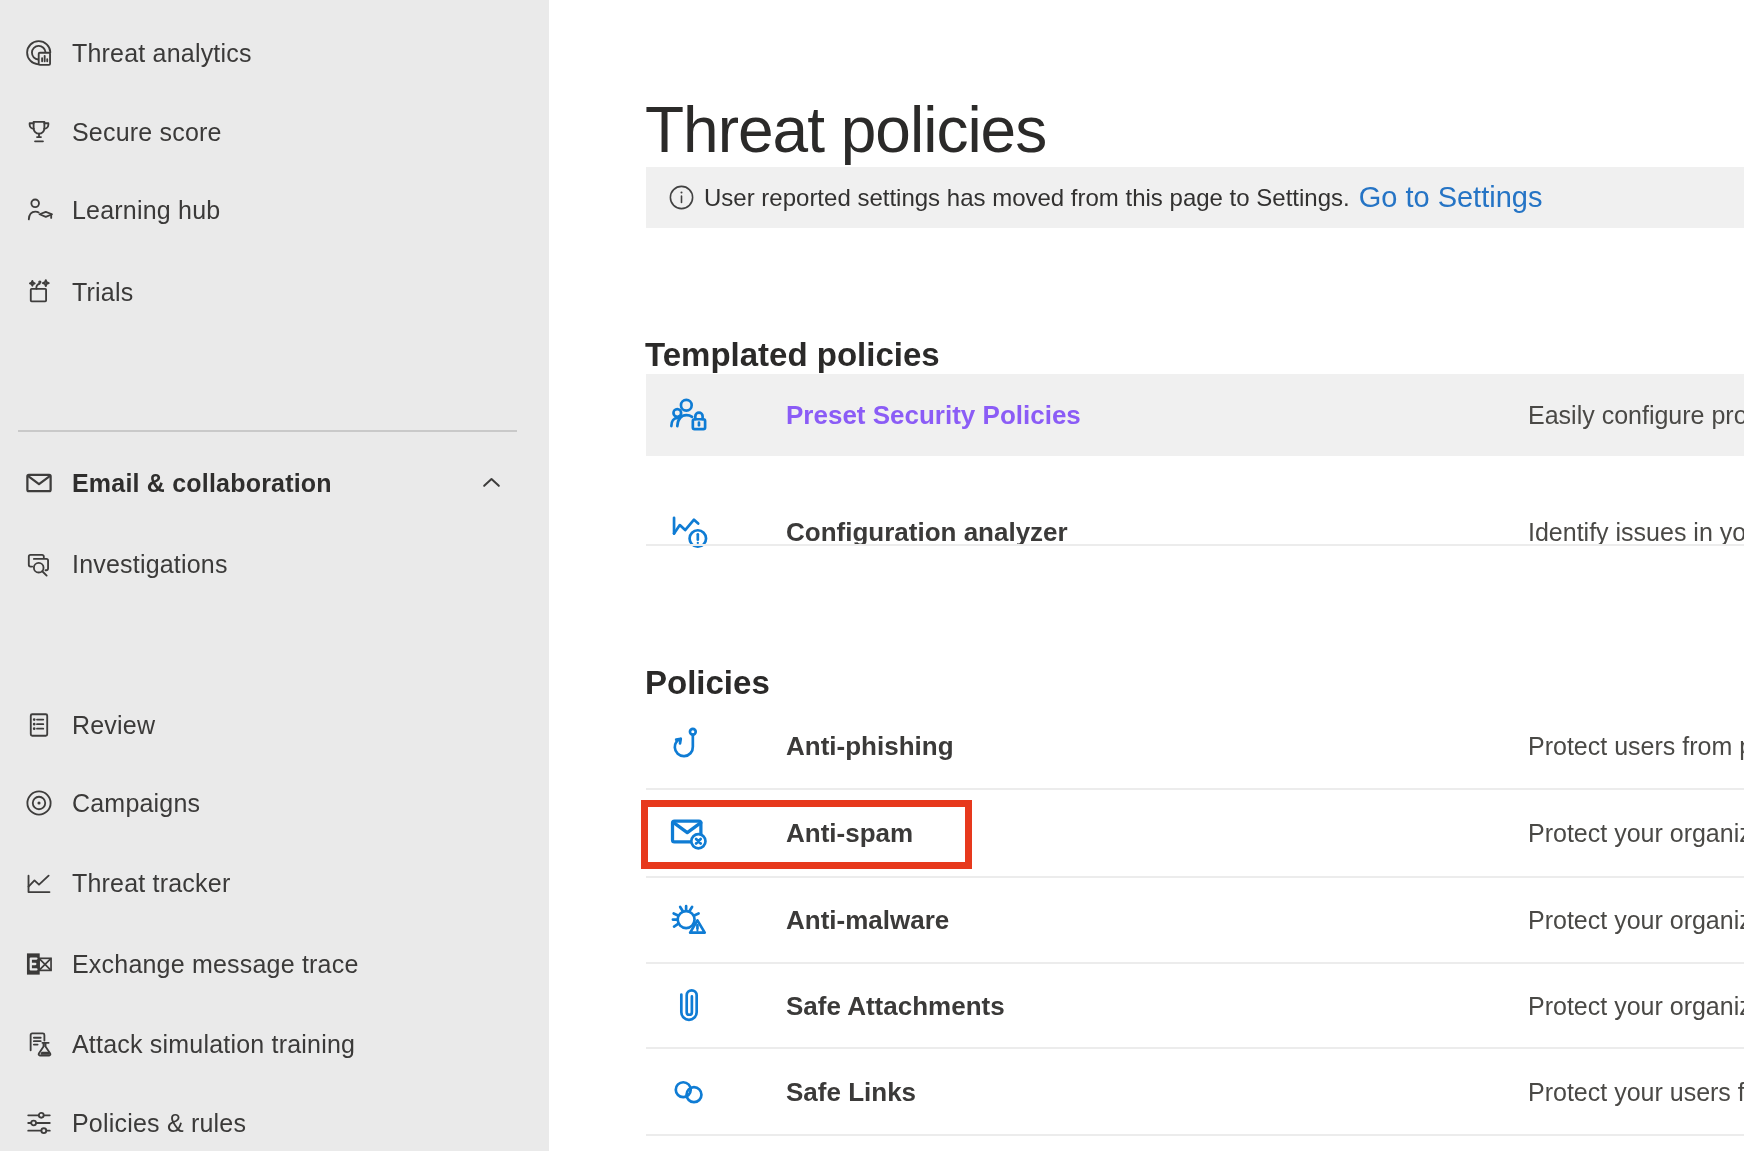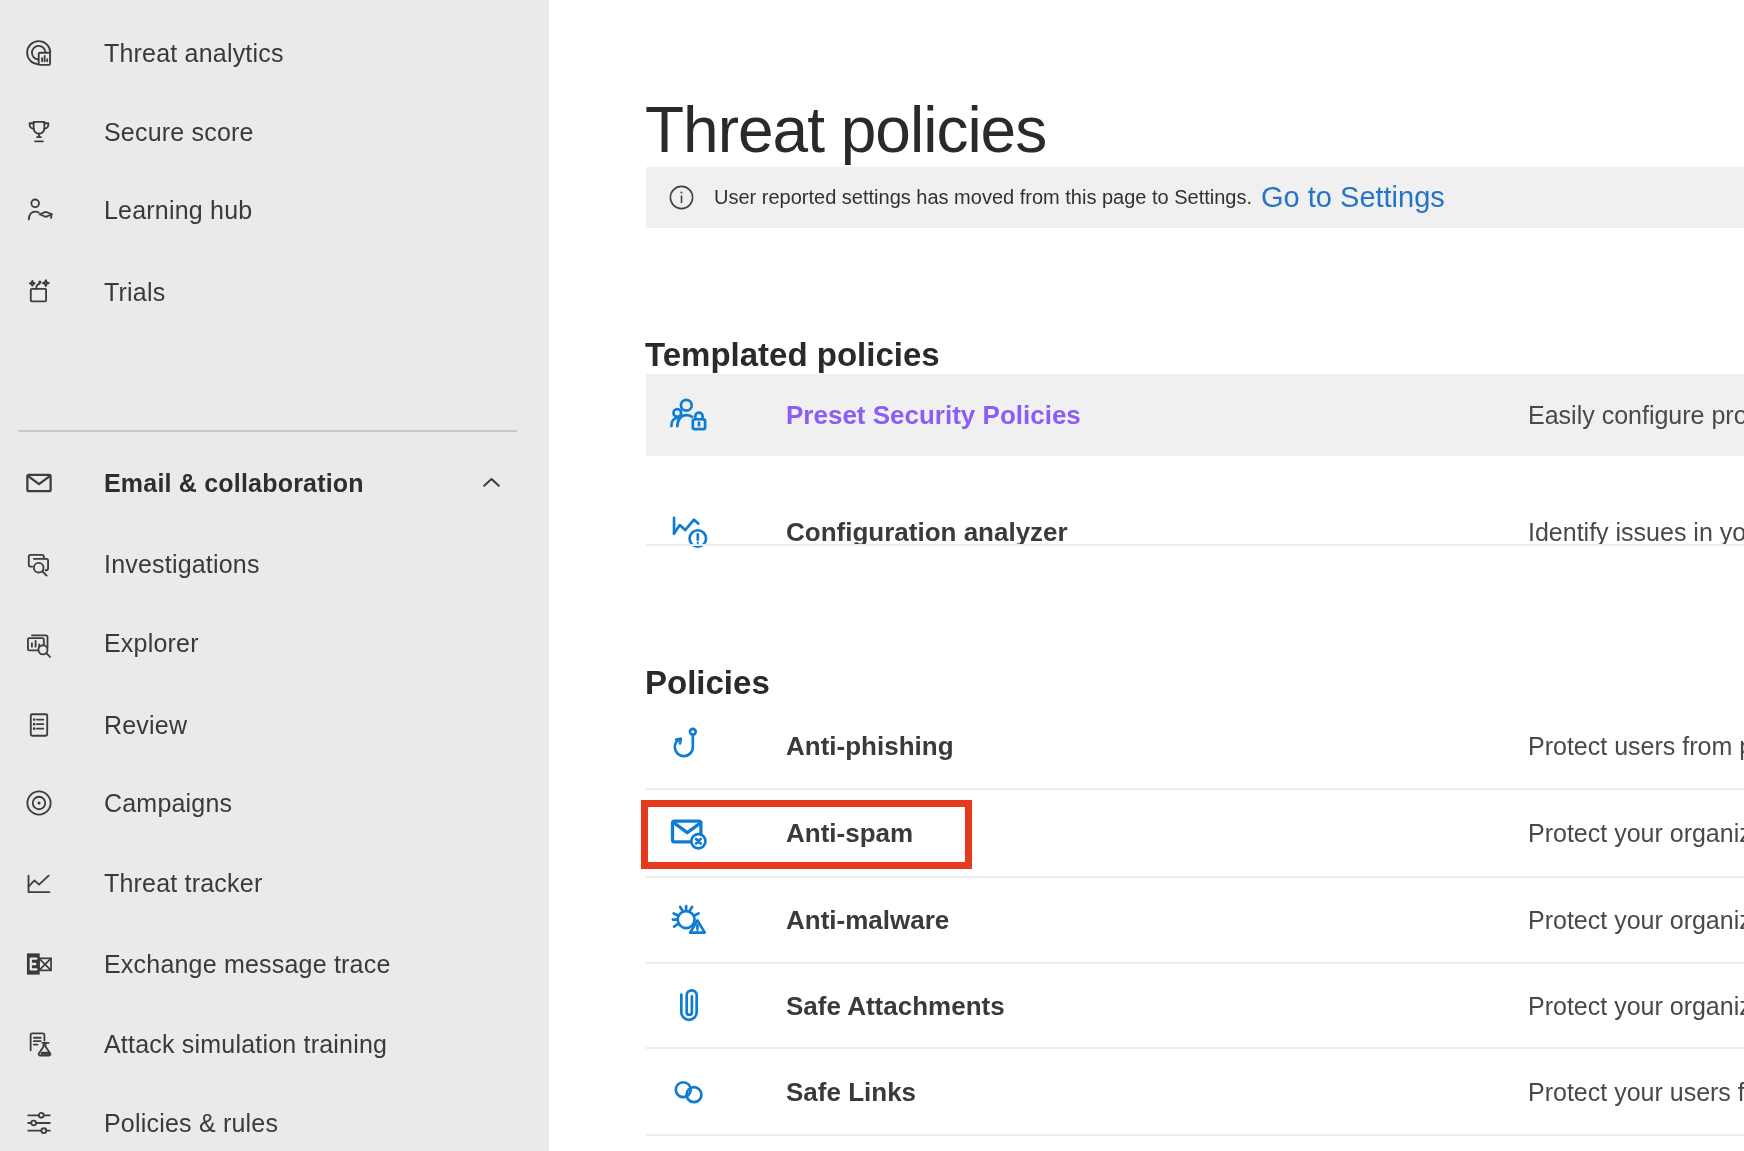"Threat analytics" .nav-item .nlabel { margin-left: 48px -> 16px }
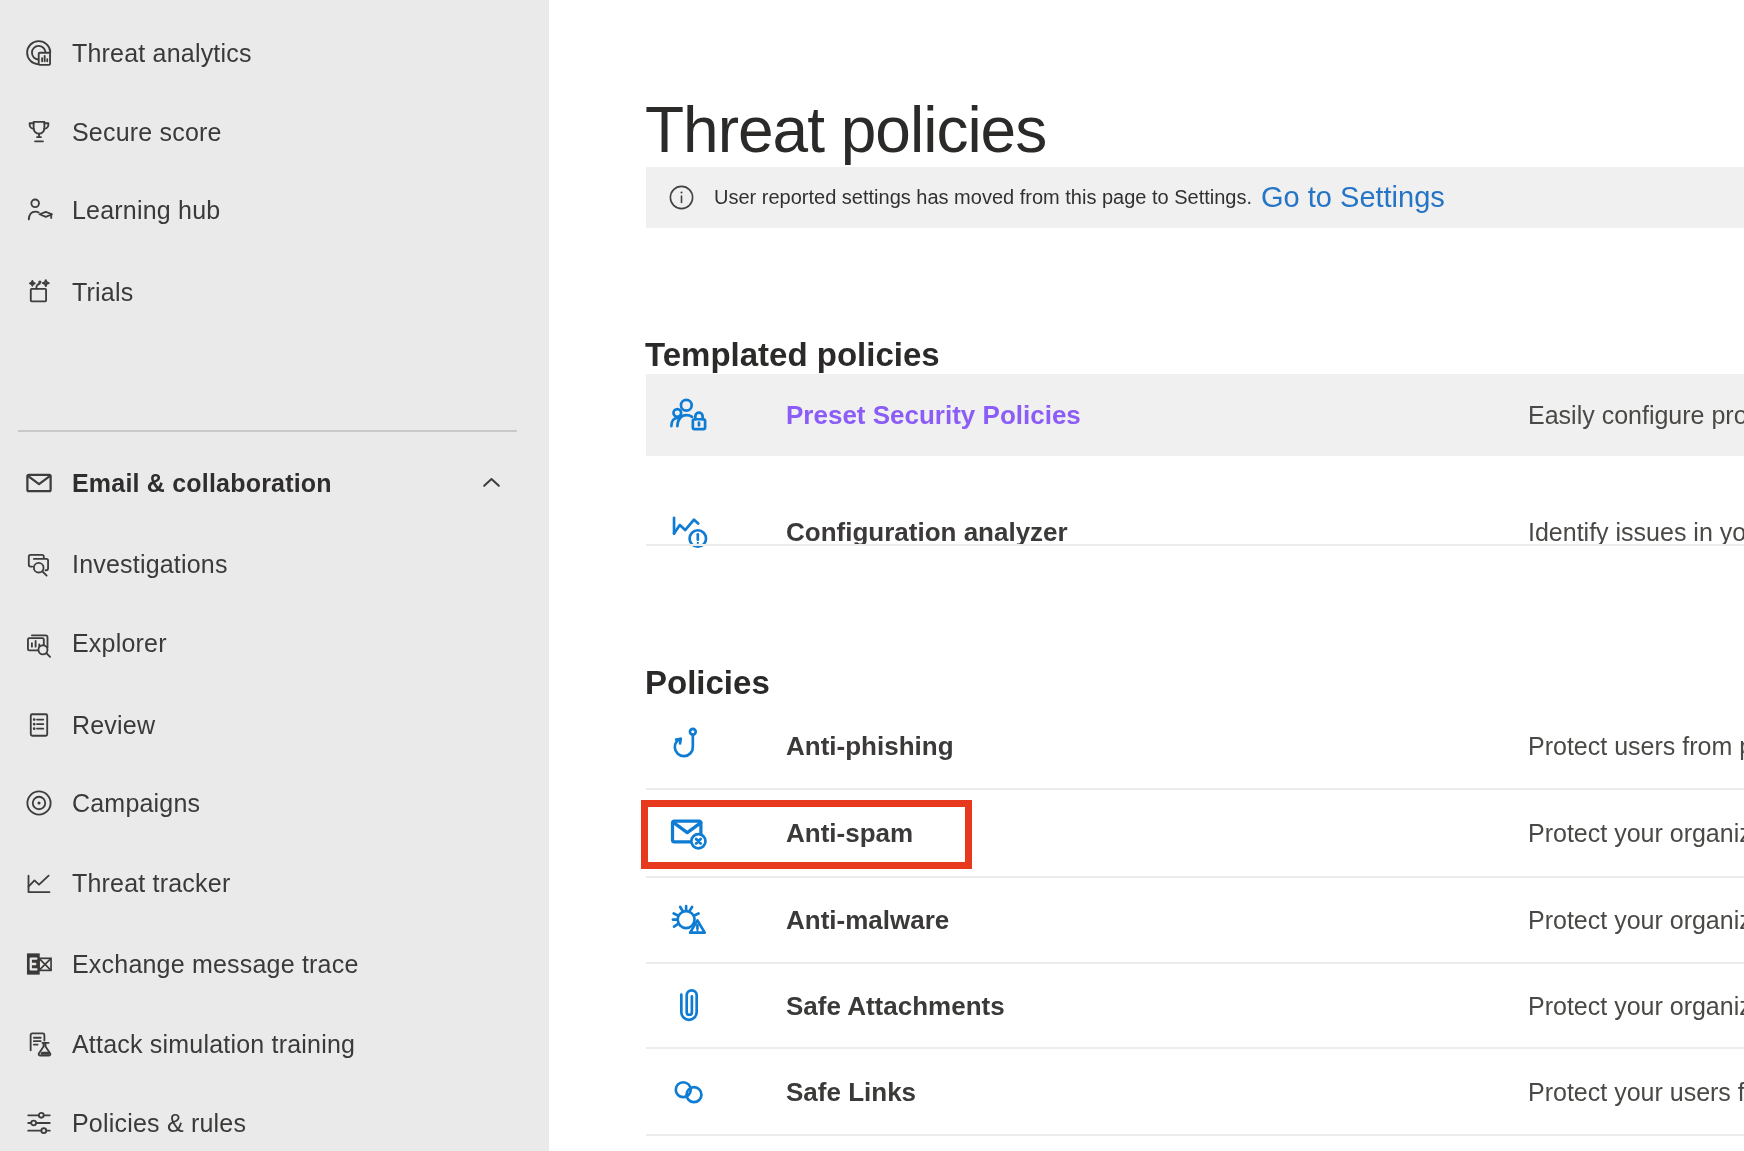"User reported settings has moved" .banner-msg { font-size: 20px -> 24px; margin-left: 18px -> 8px }
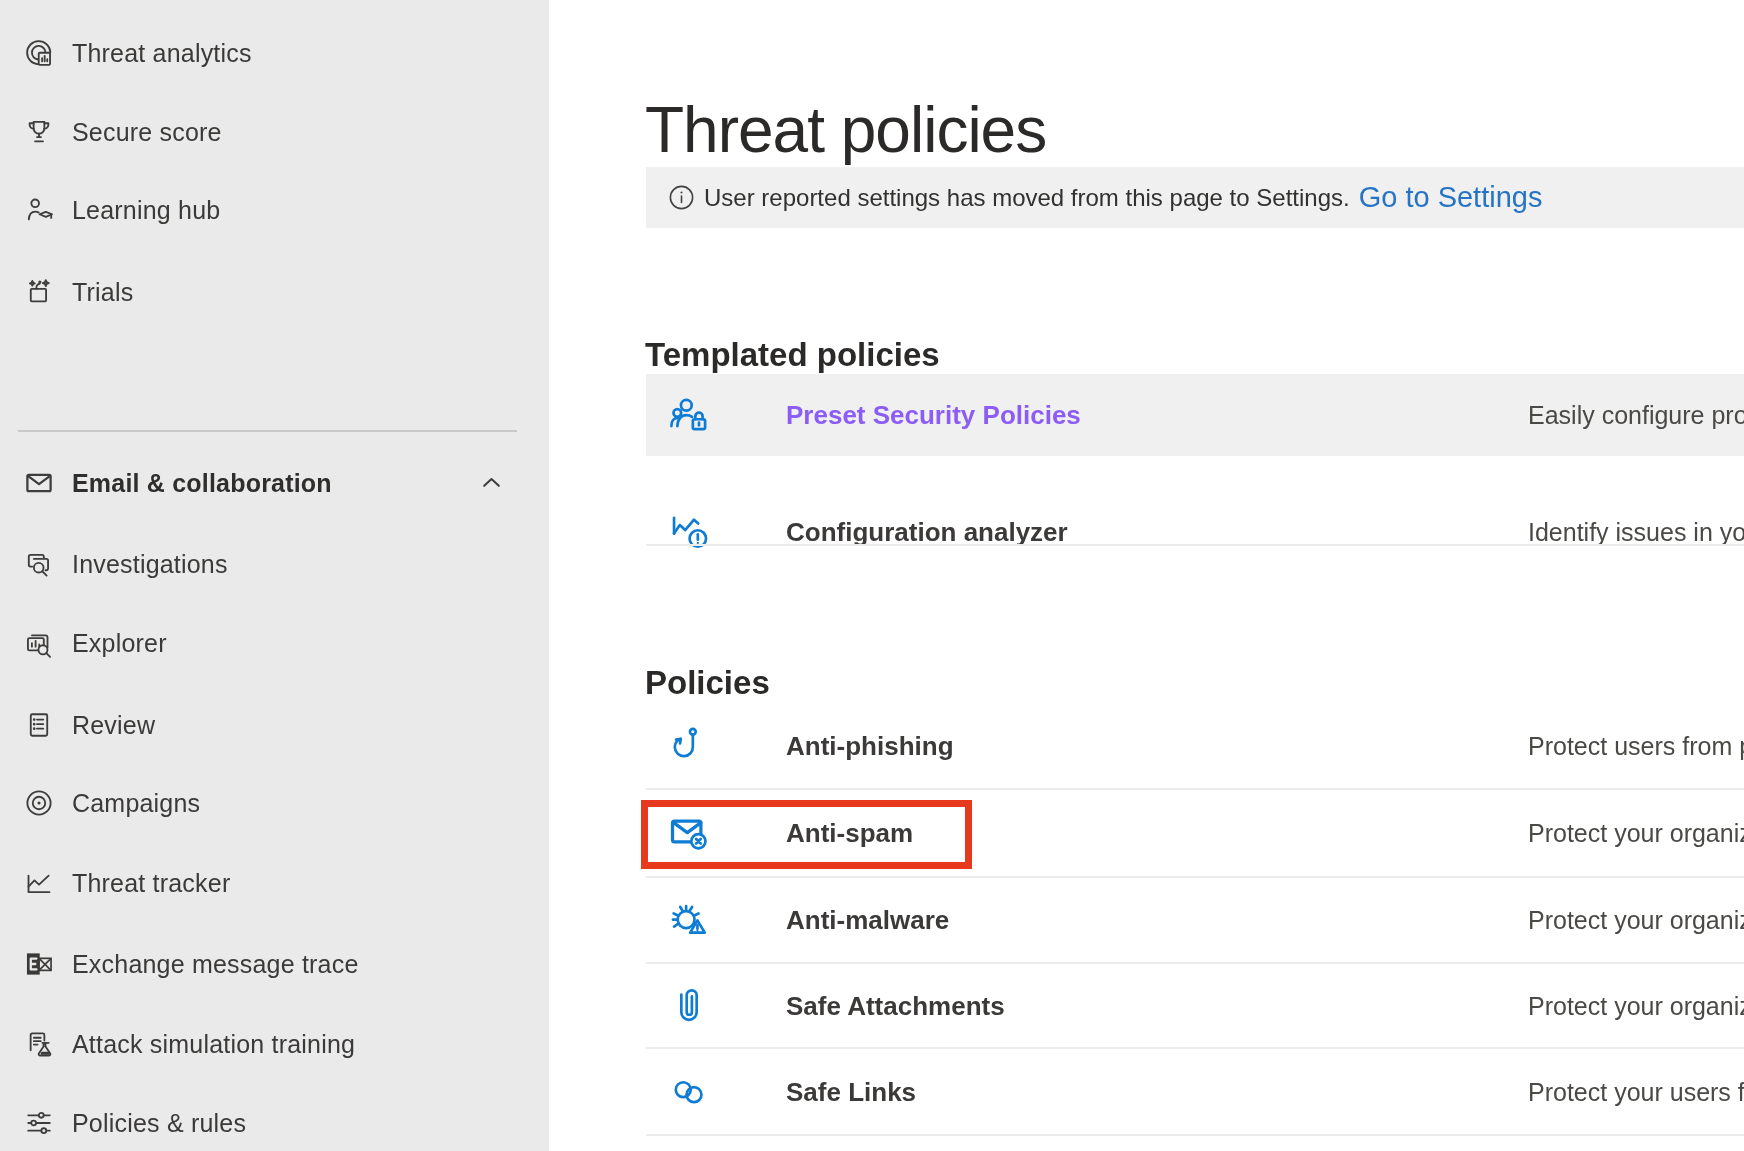"Explorer" div.nav-item { html: <div> <svg> <path></path> <rect></rect> <path></path> <circle></circle> <path></path> </svg> <span>Explorer</span> </div> -> none }
